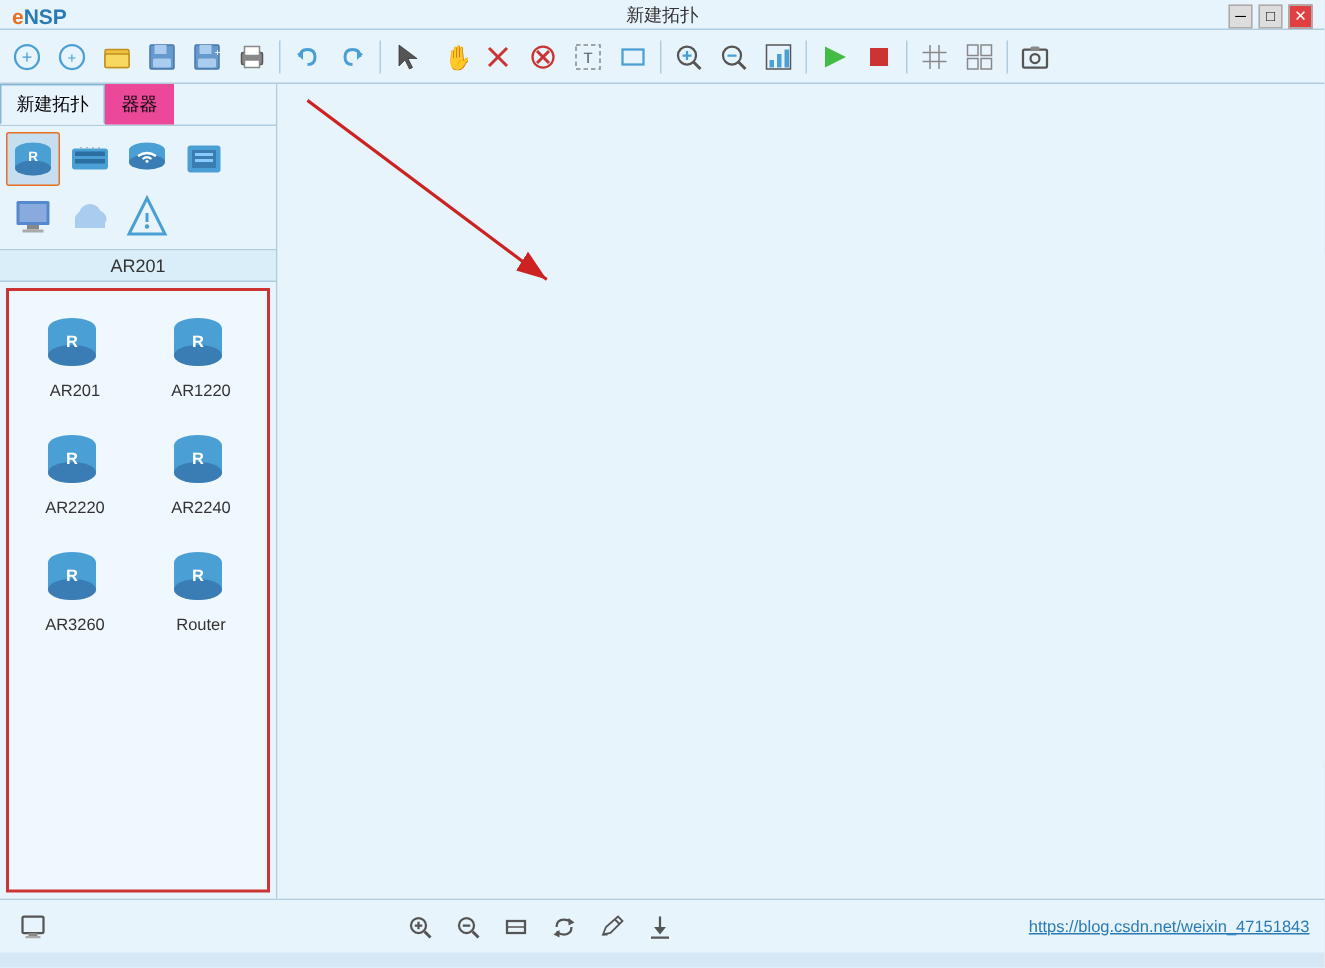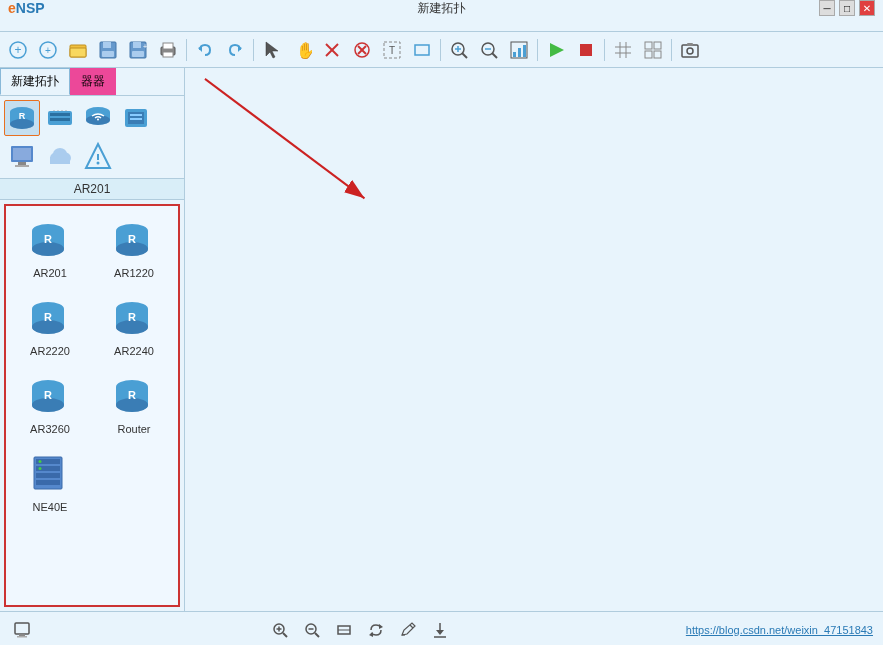"eNSP" .title-bar { align-items: flex-start -> flex-end; height: 32px -> 20px }
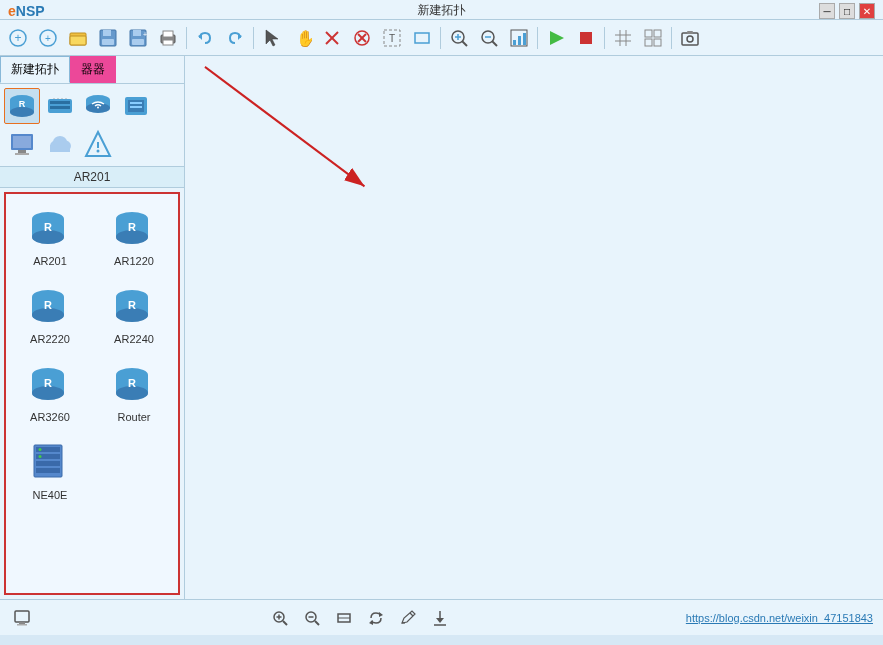"NE40E" div.device-item { html: <div> <div> <svg> <rect></rect> <rect></rect> <rect></rect> <rect></rect> <rect></rect> <circle></circle> <circle></circle> </svg> </div> <div>NE40E</div> </div> -> none }
